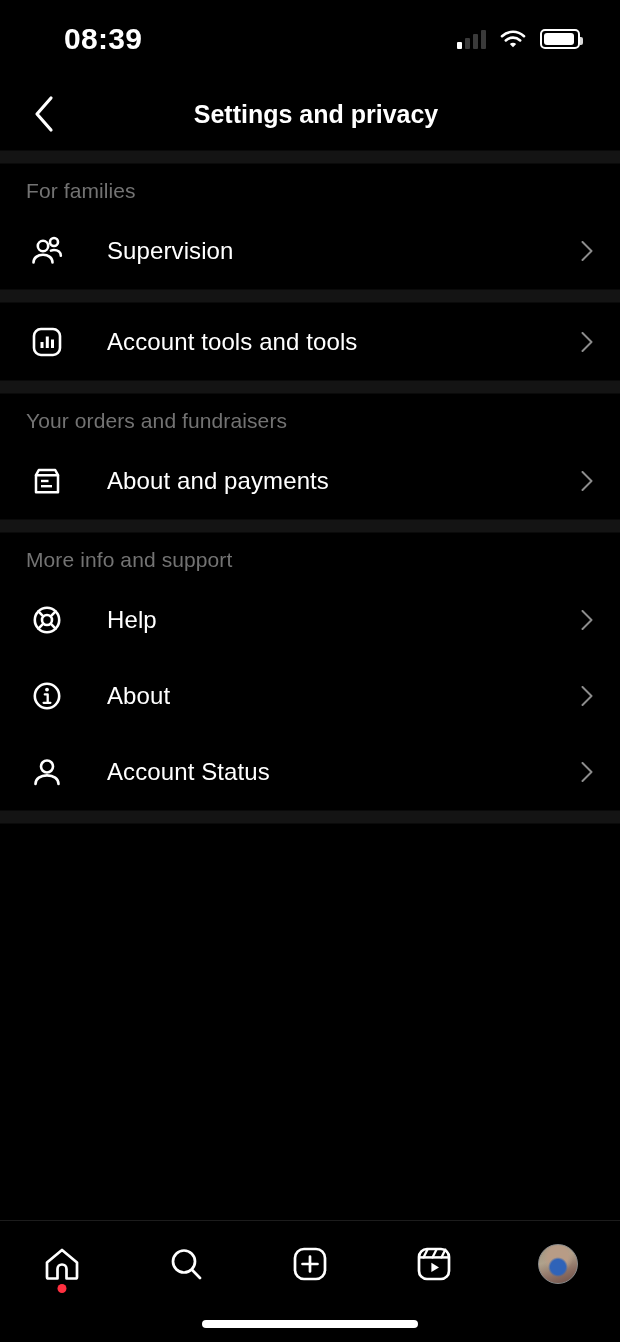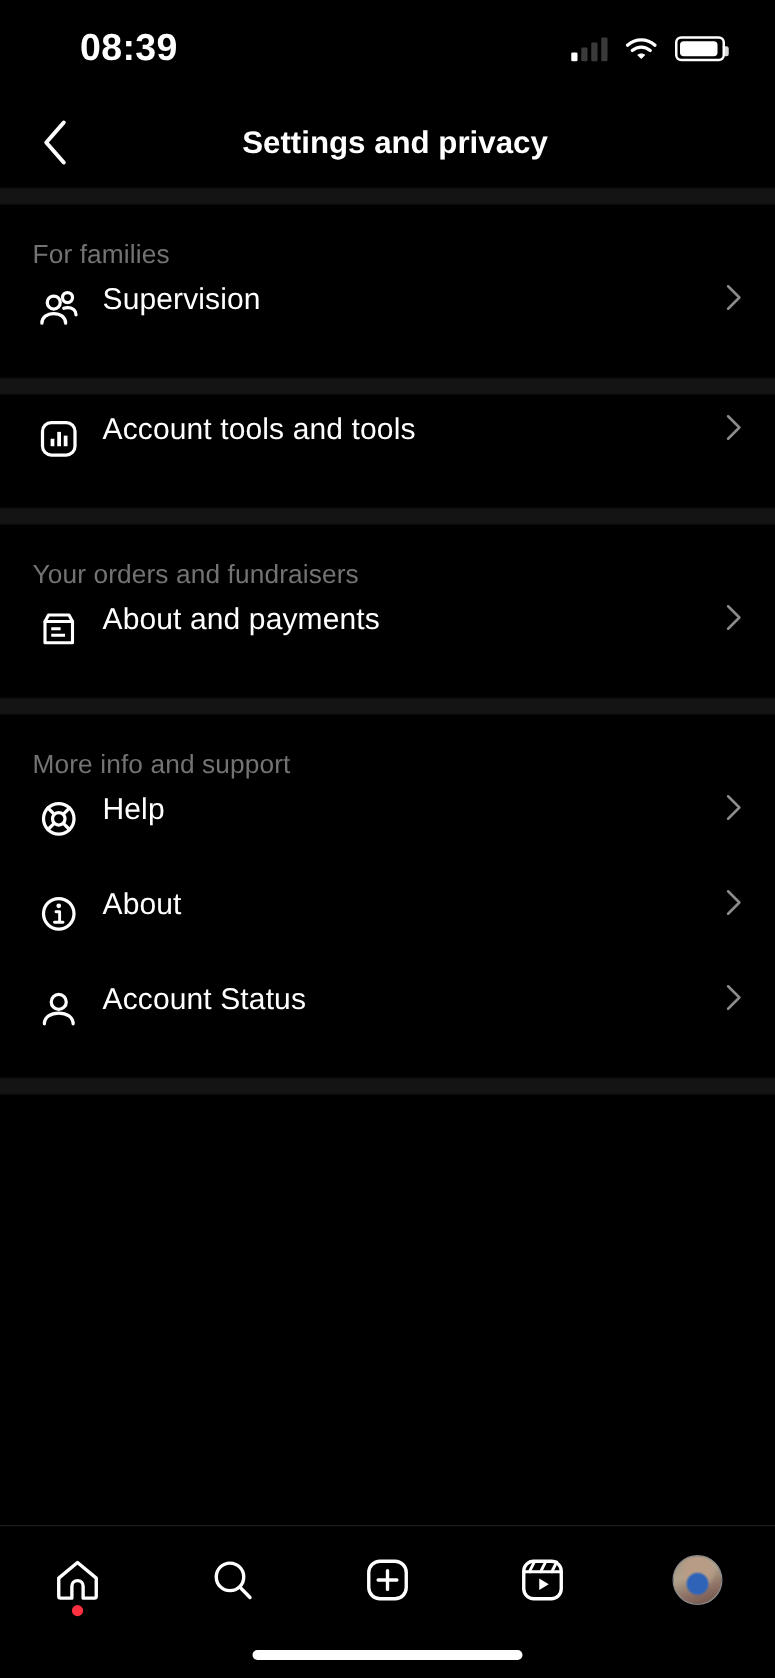"For families" .group { padding-top: 14px -> 1px }
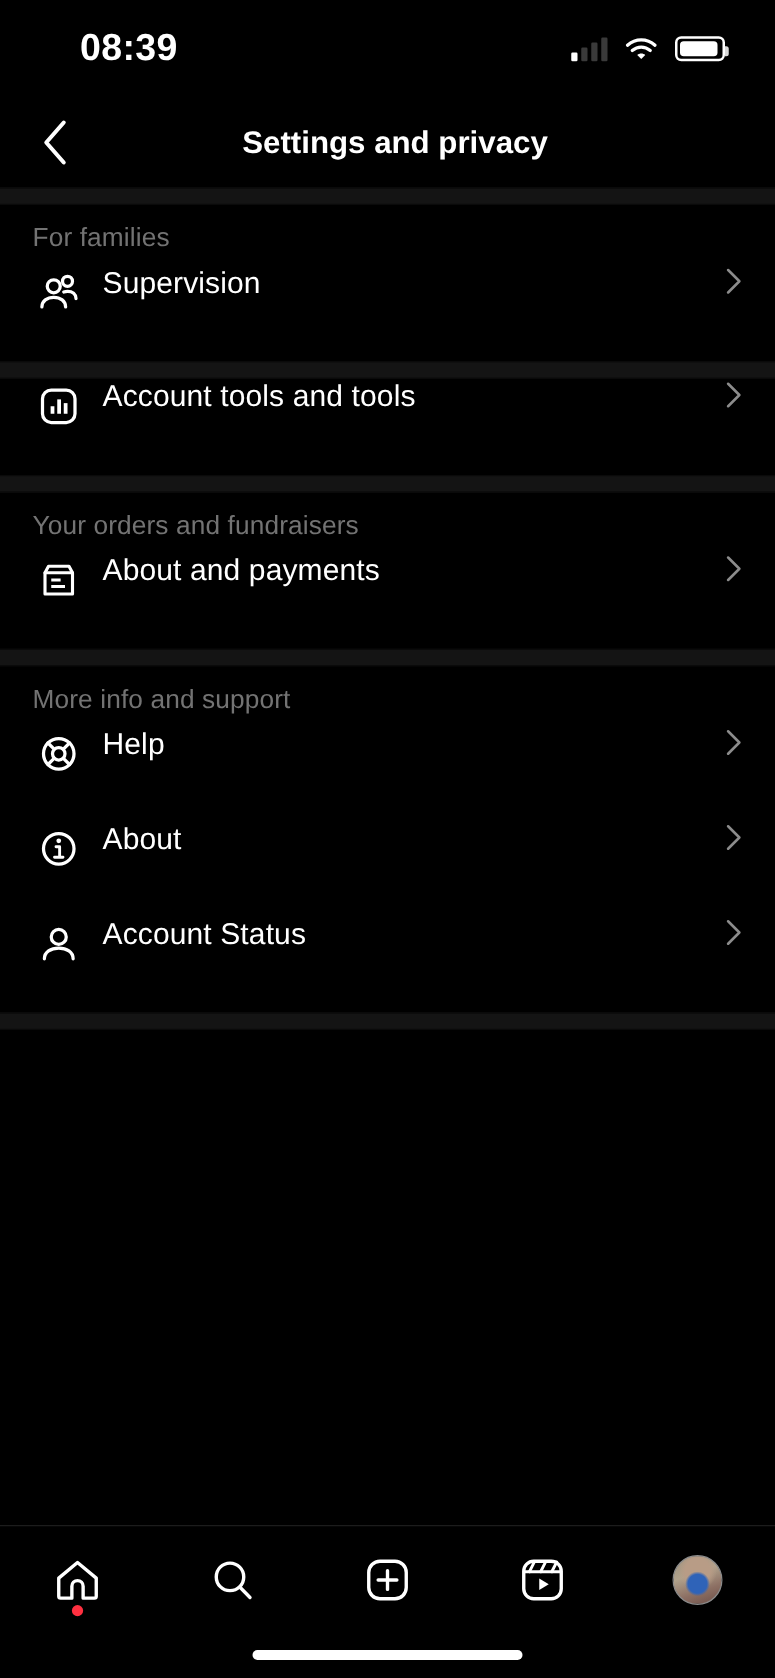"Supervision" .row { align-items: flex-start -> center; gap: none -> 25px }
